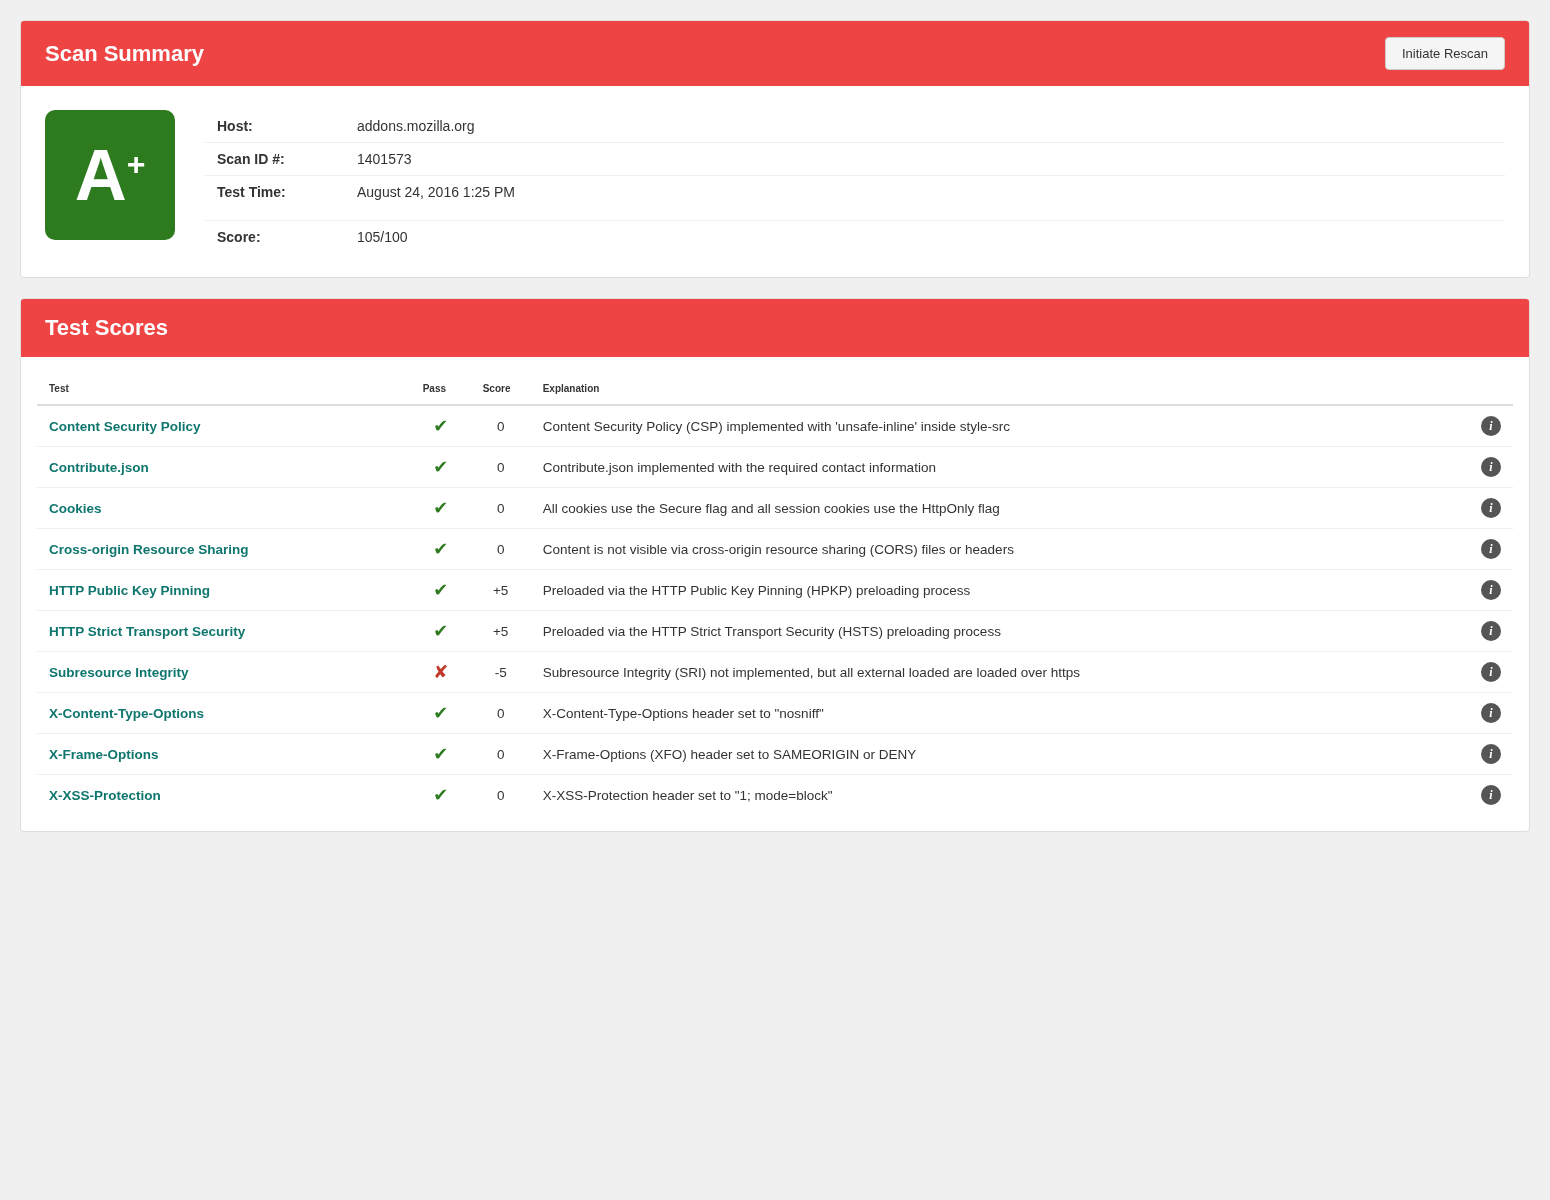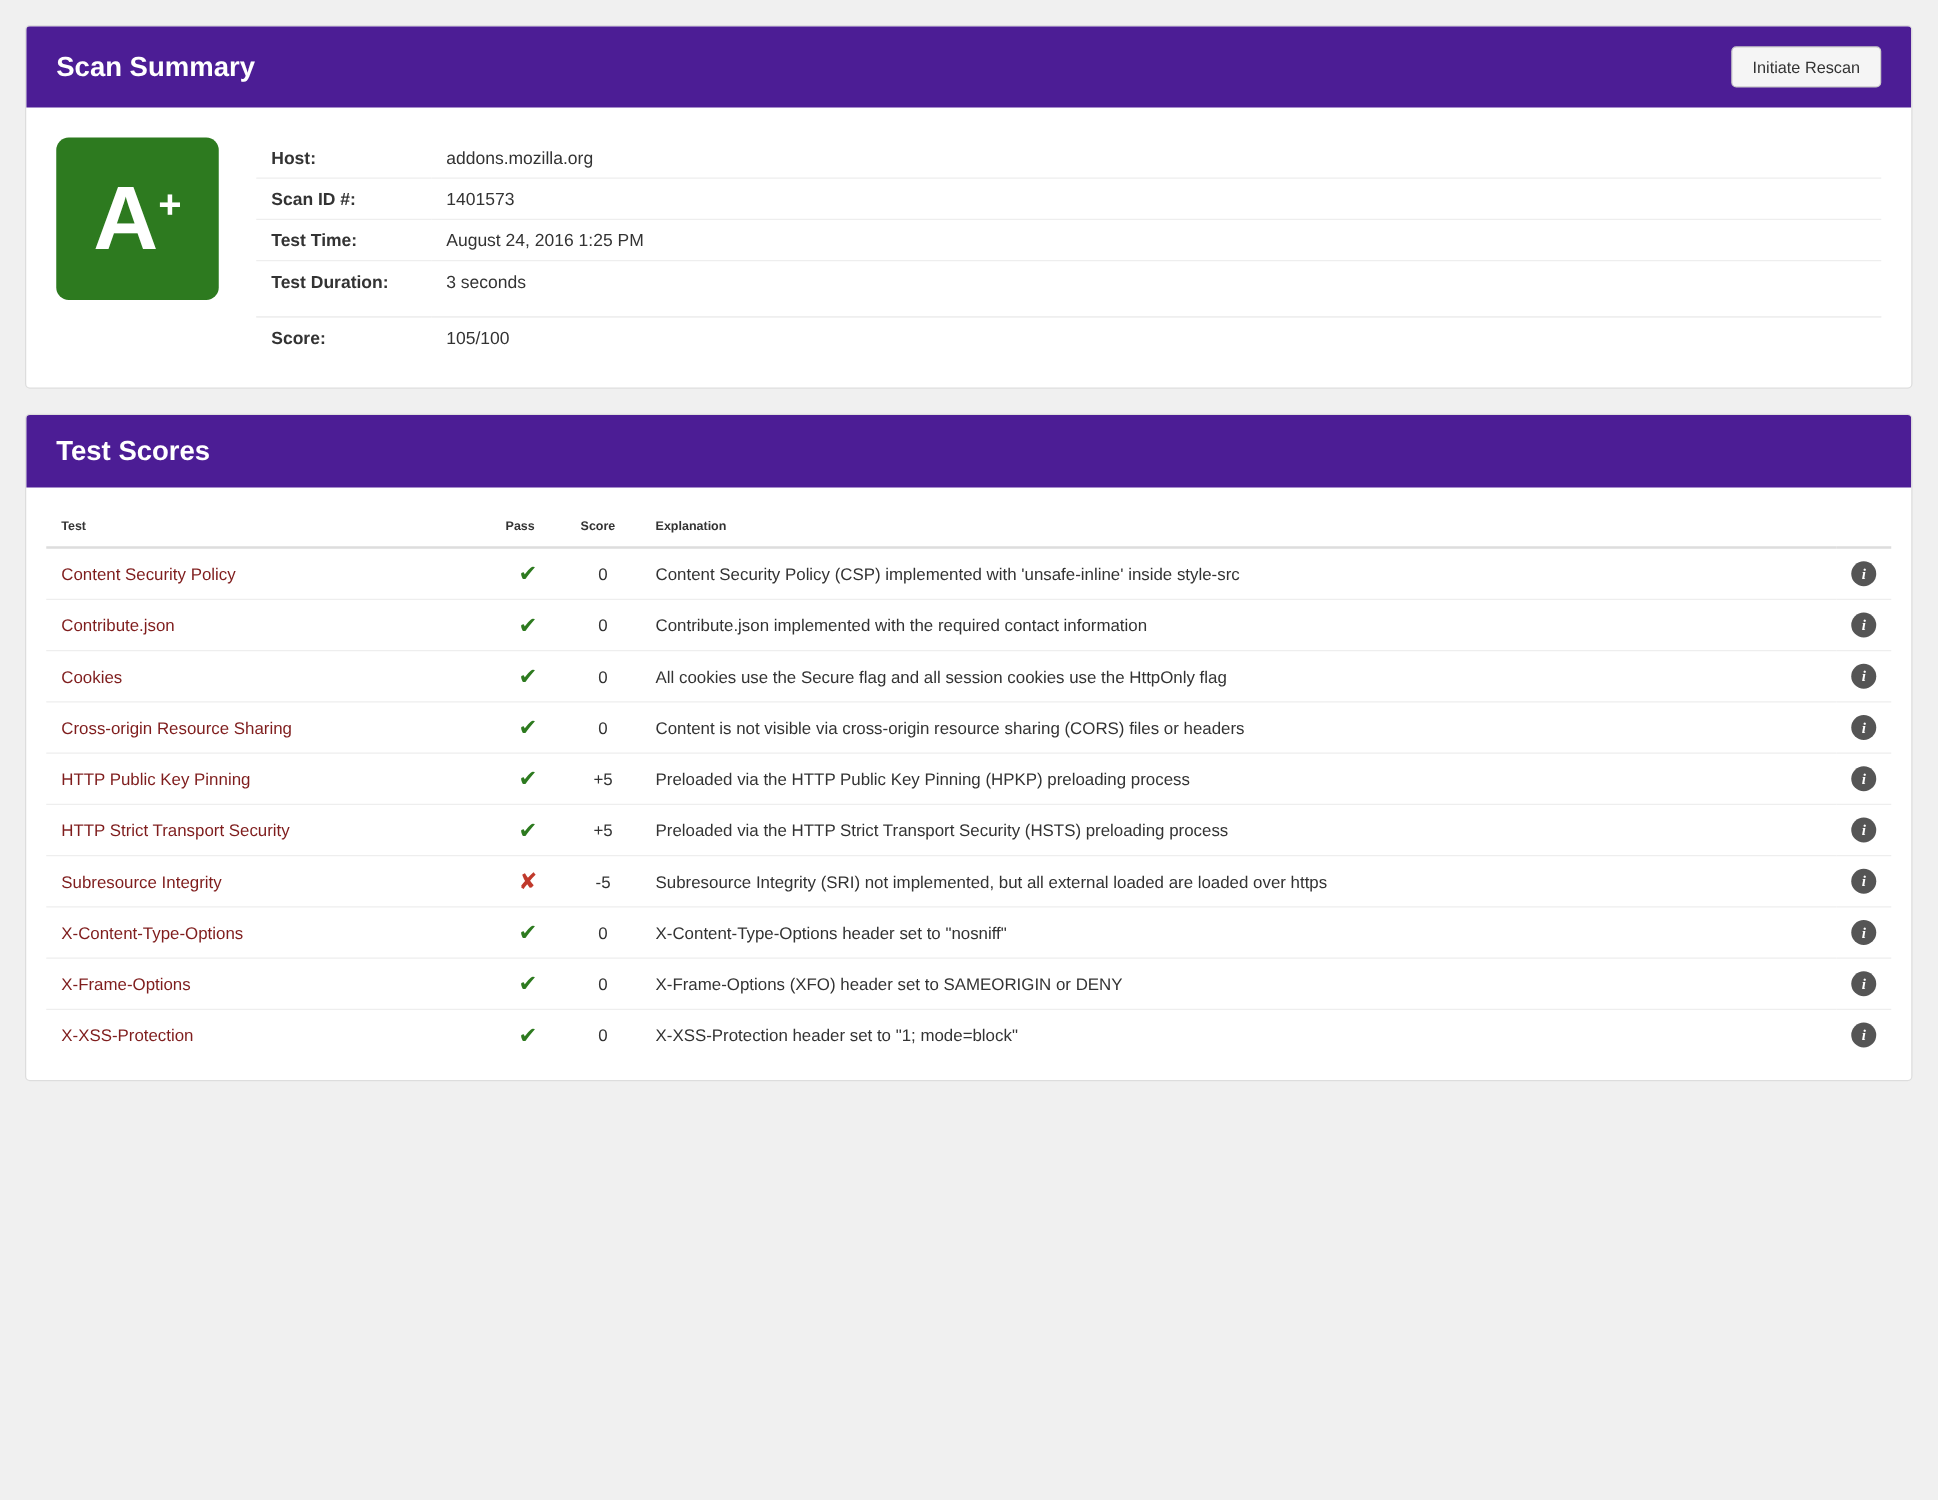"Scan Summary" .card-header { background: #4c1d95 -> #ef4444 }
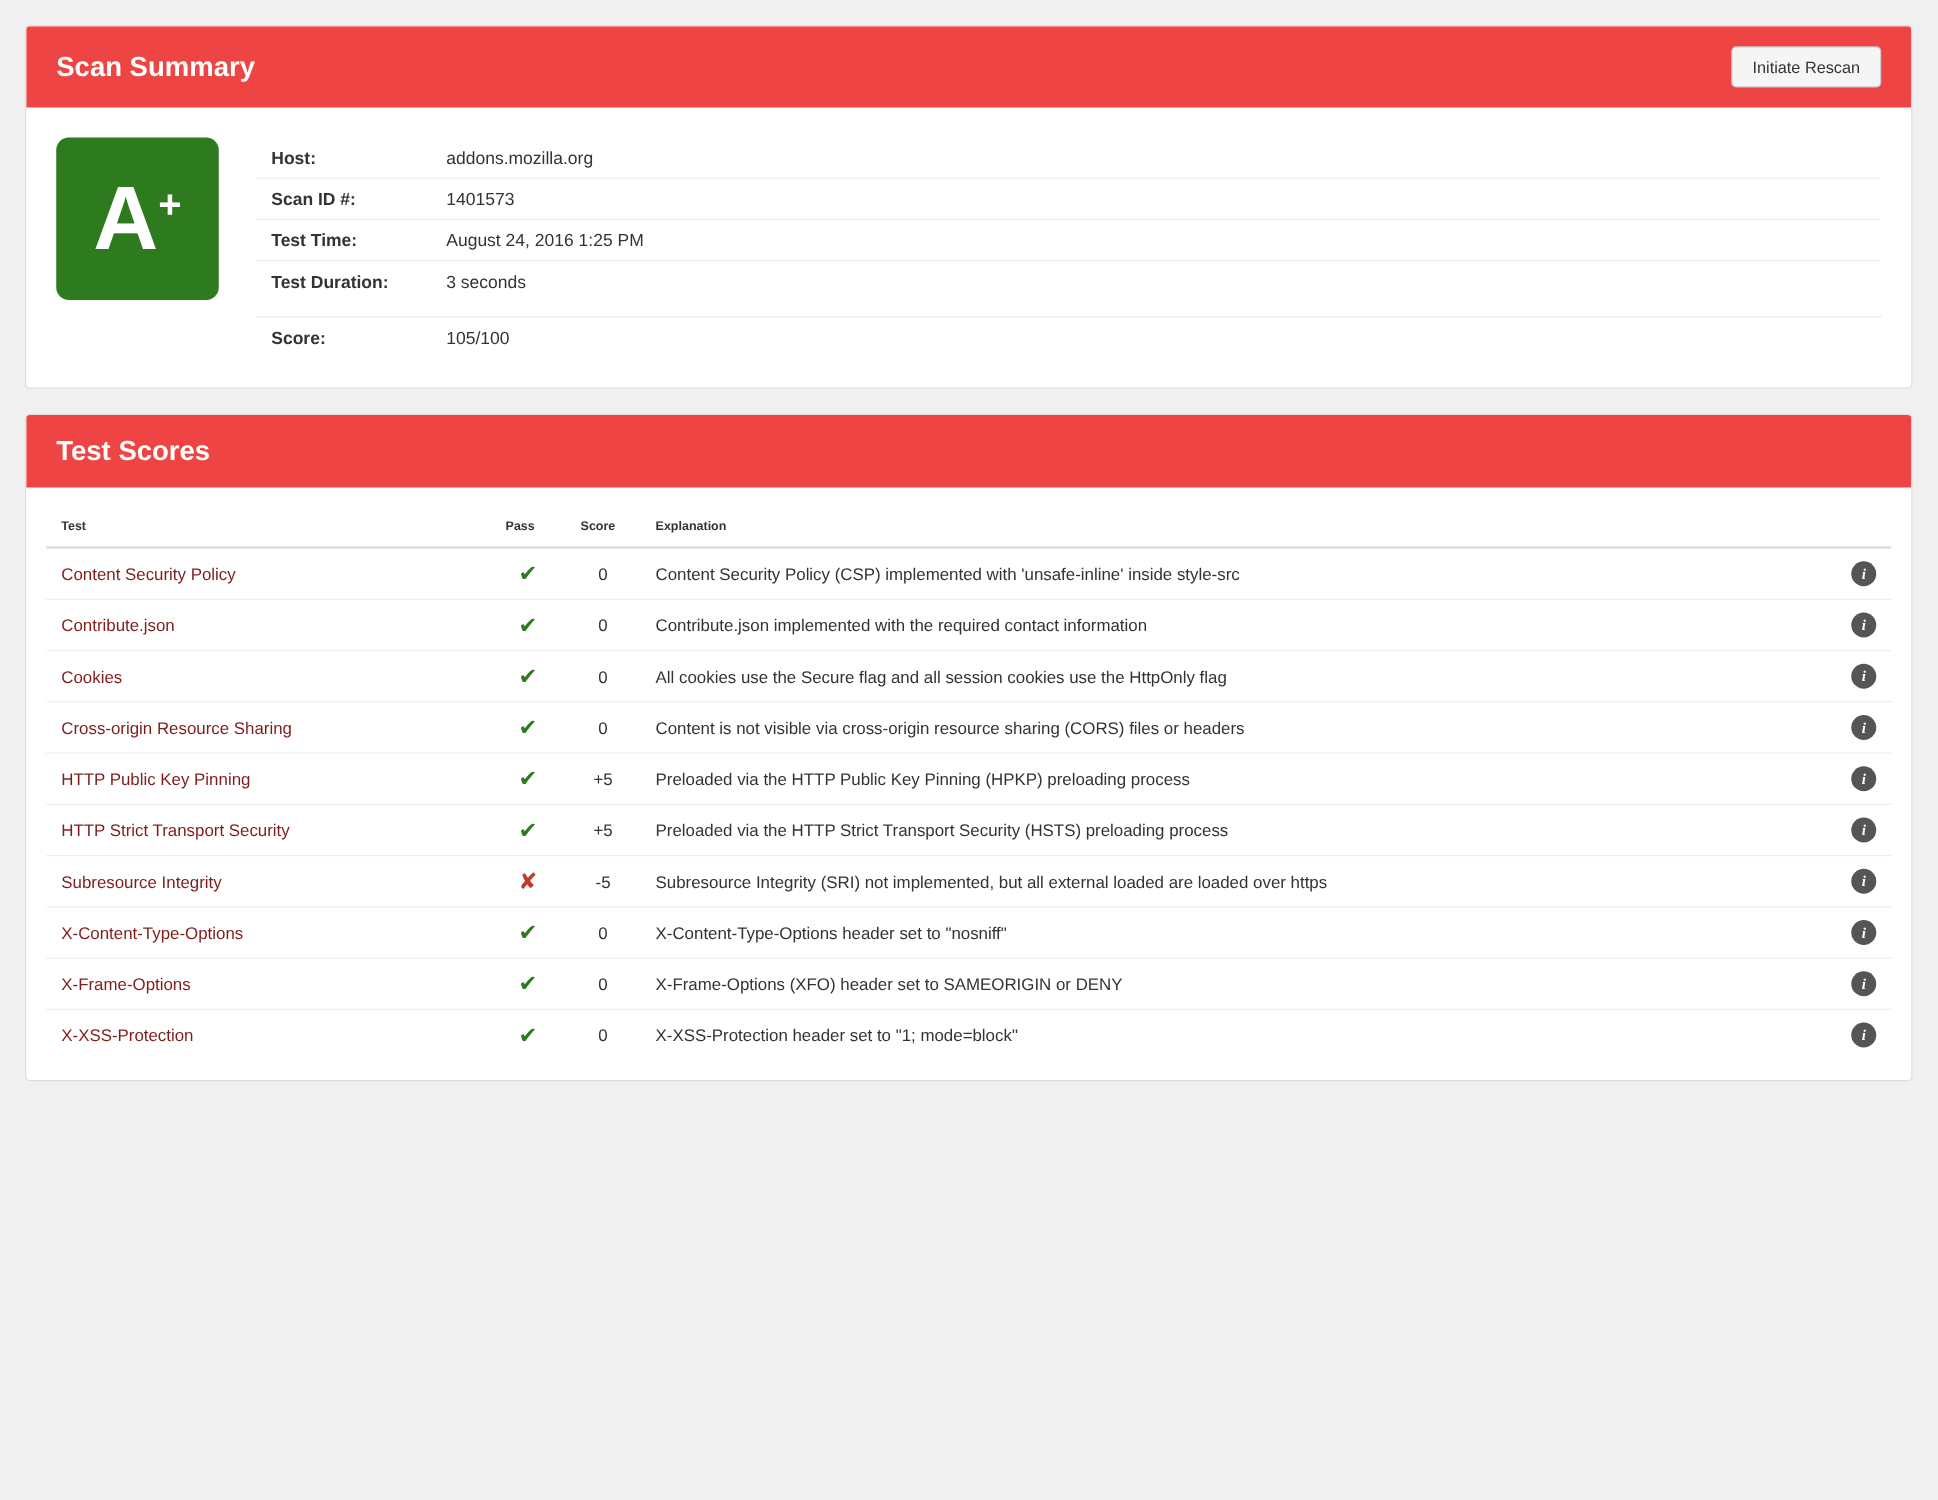"Test Duration:" tr { html: <tr> <td>Test Duration:</td> <td>3 seconds</td> </tr> -> none }
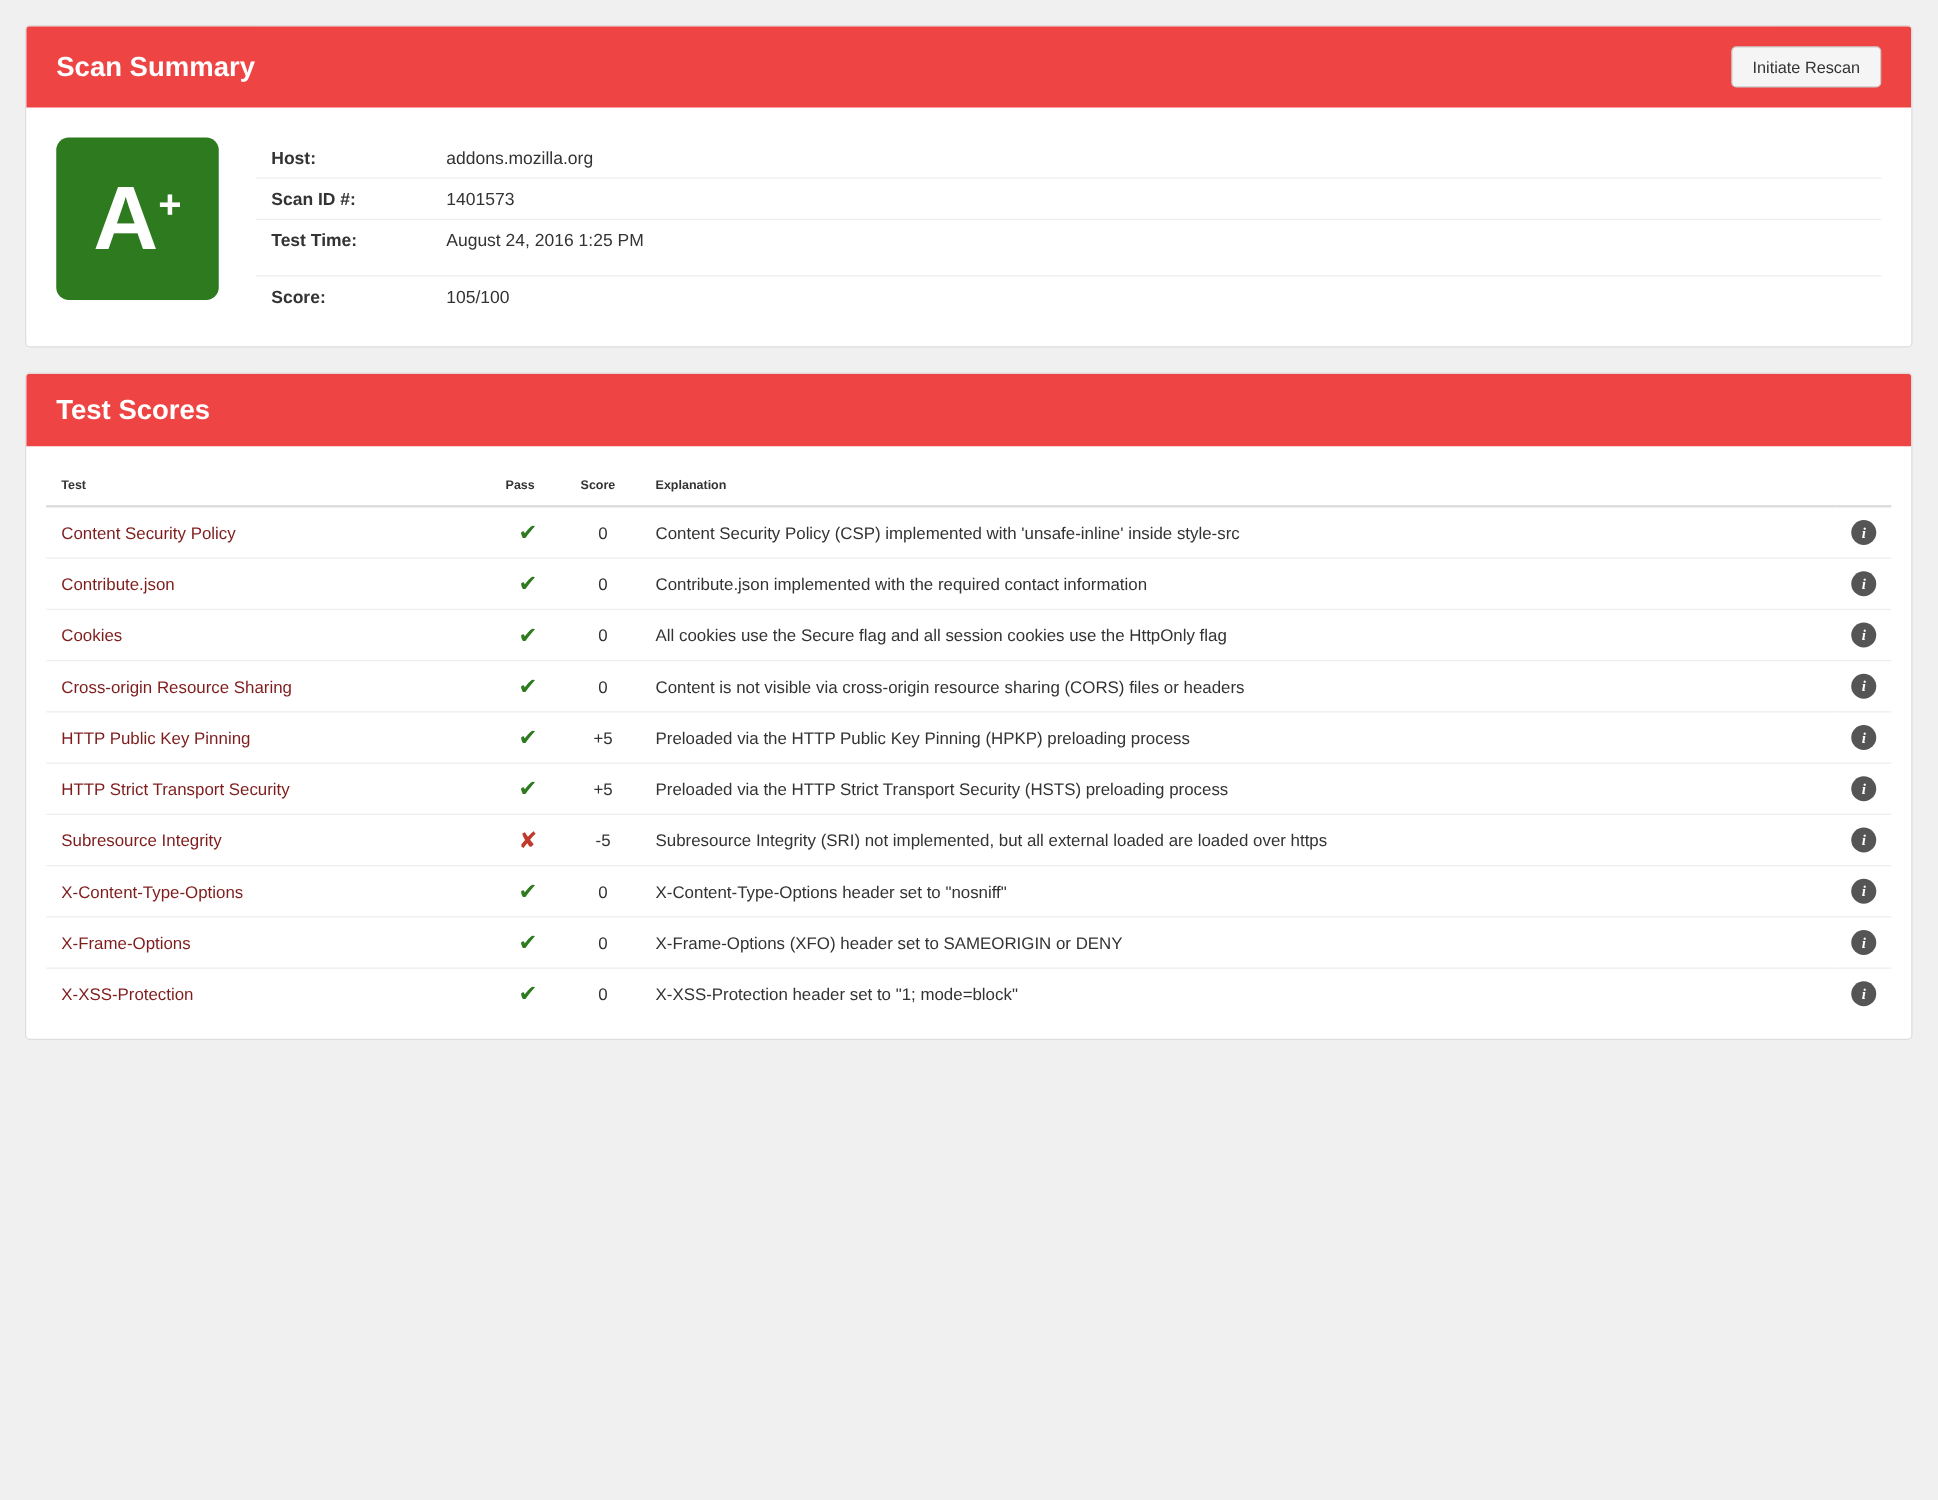"Content Security Policy" .test-name-link { color: #7f1d1d -> #0f766e; font-weight: 400 -> 700 }
